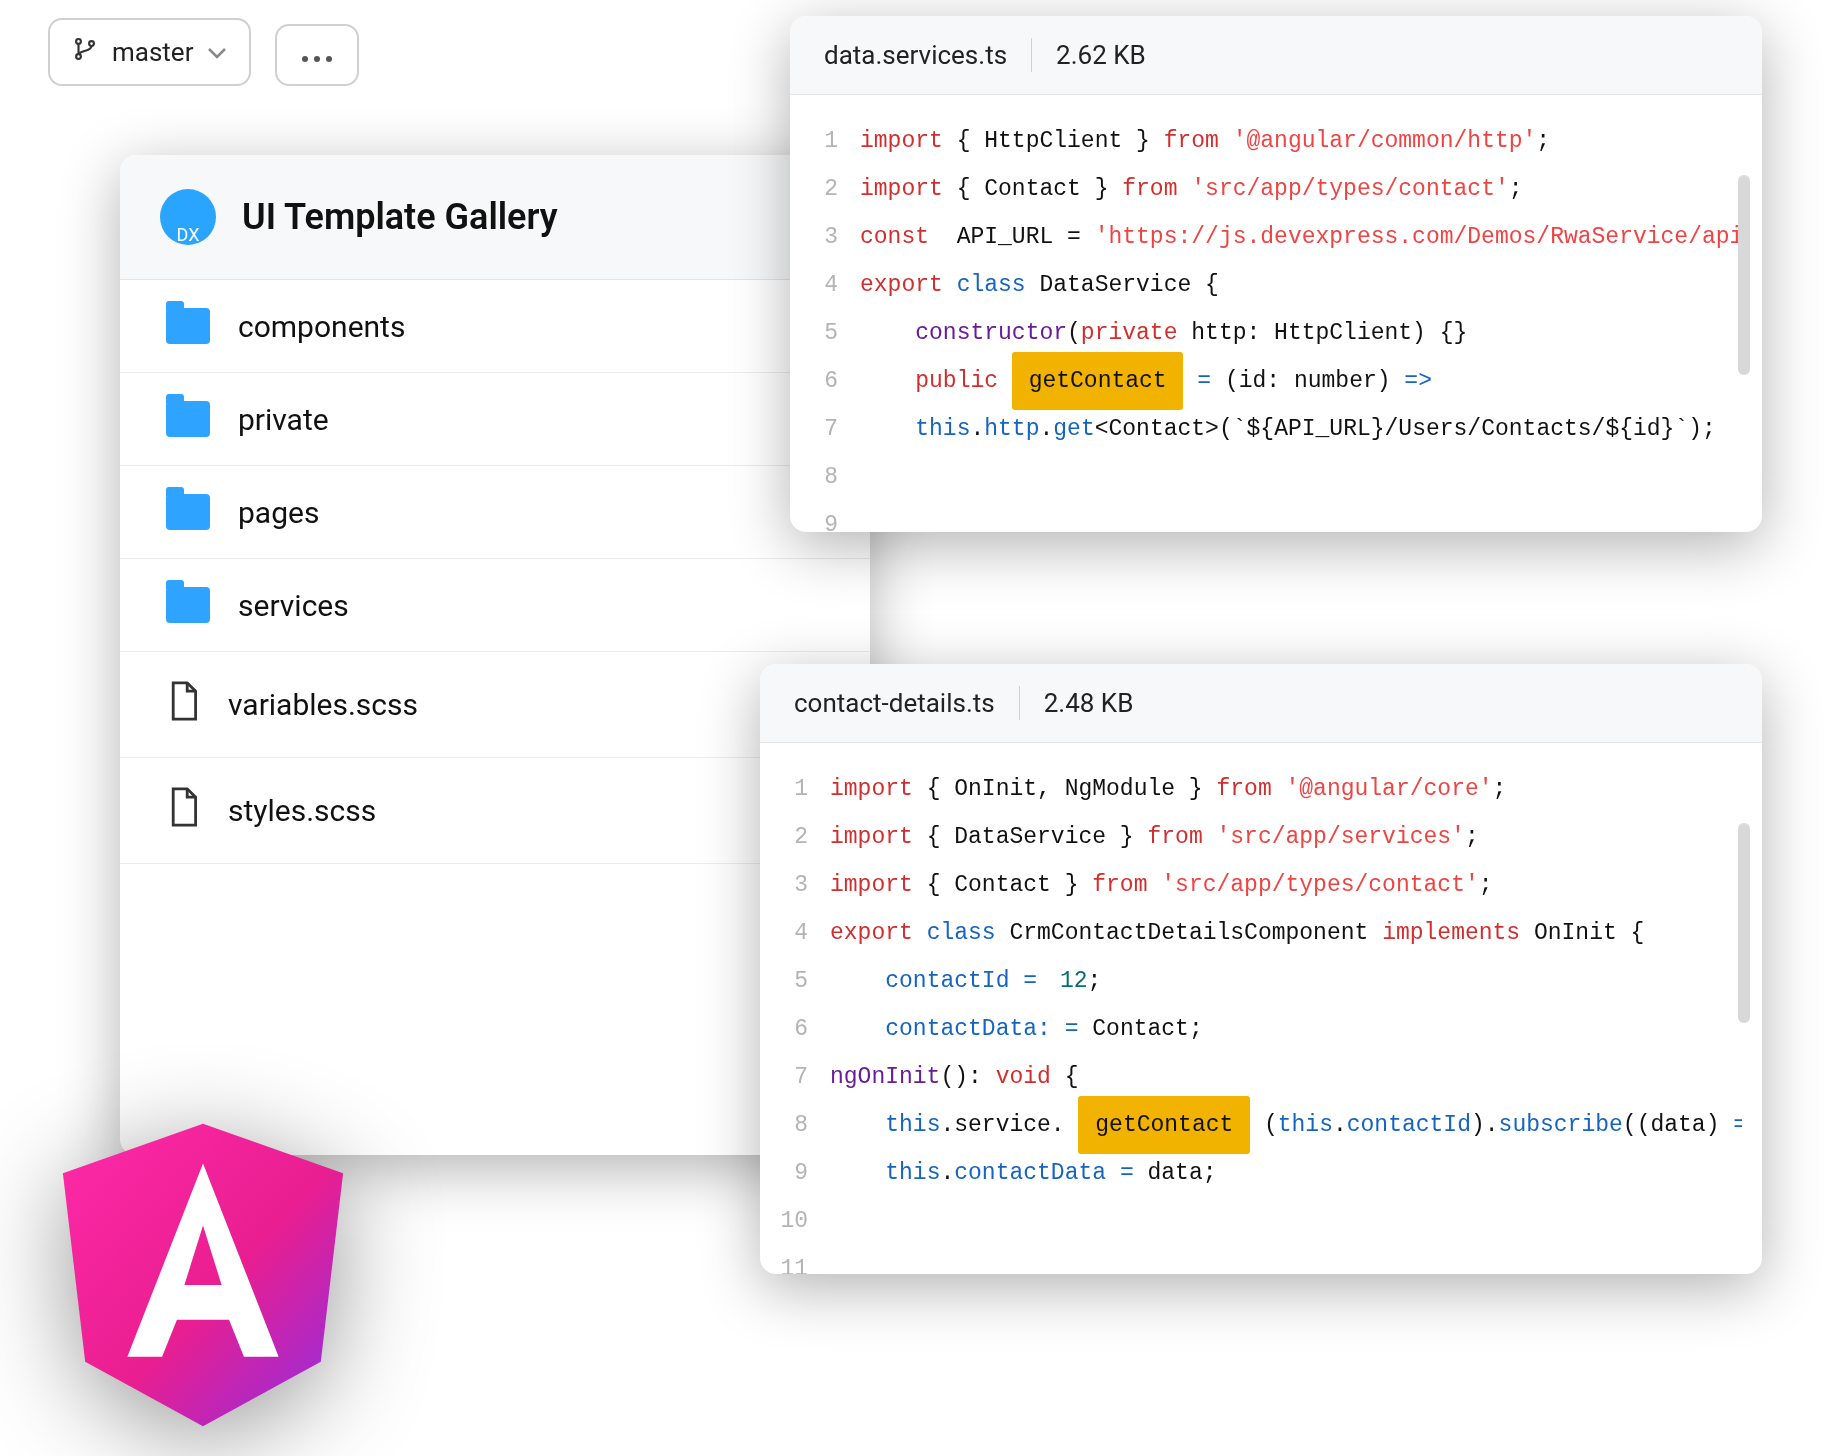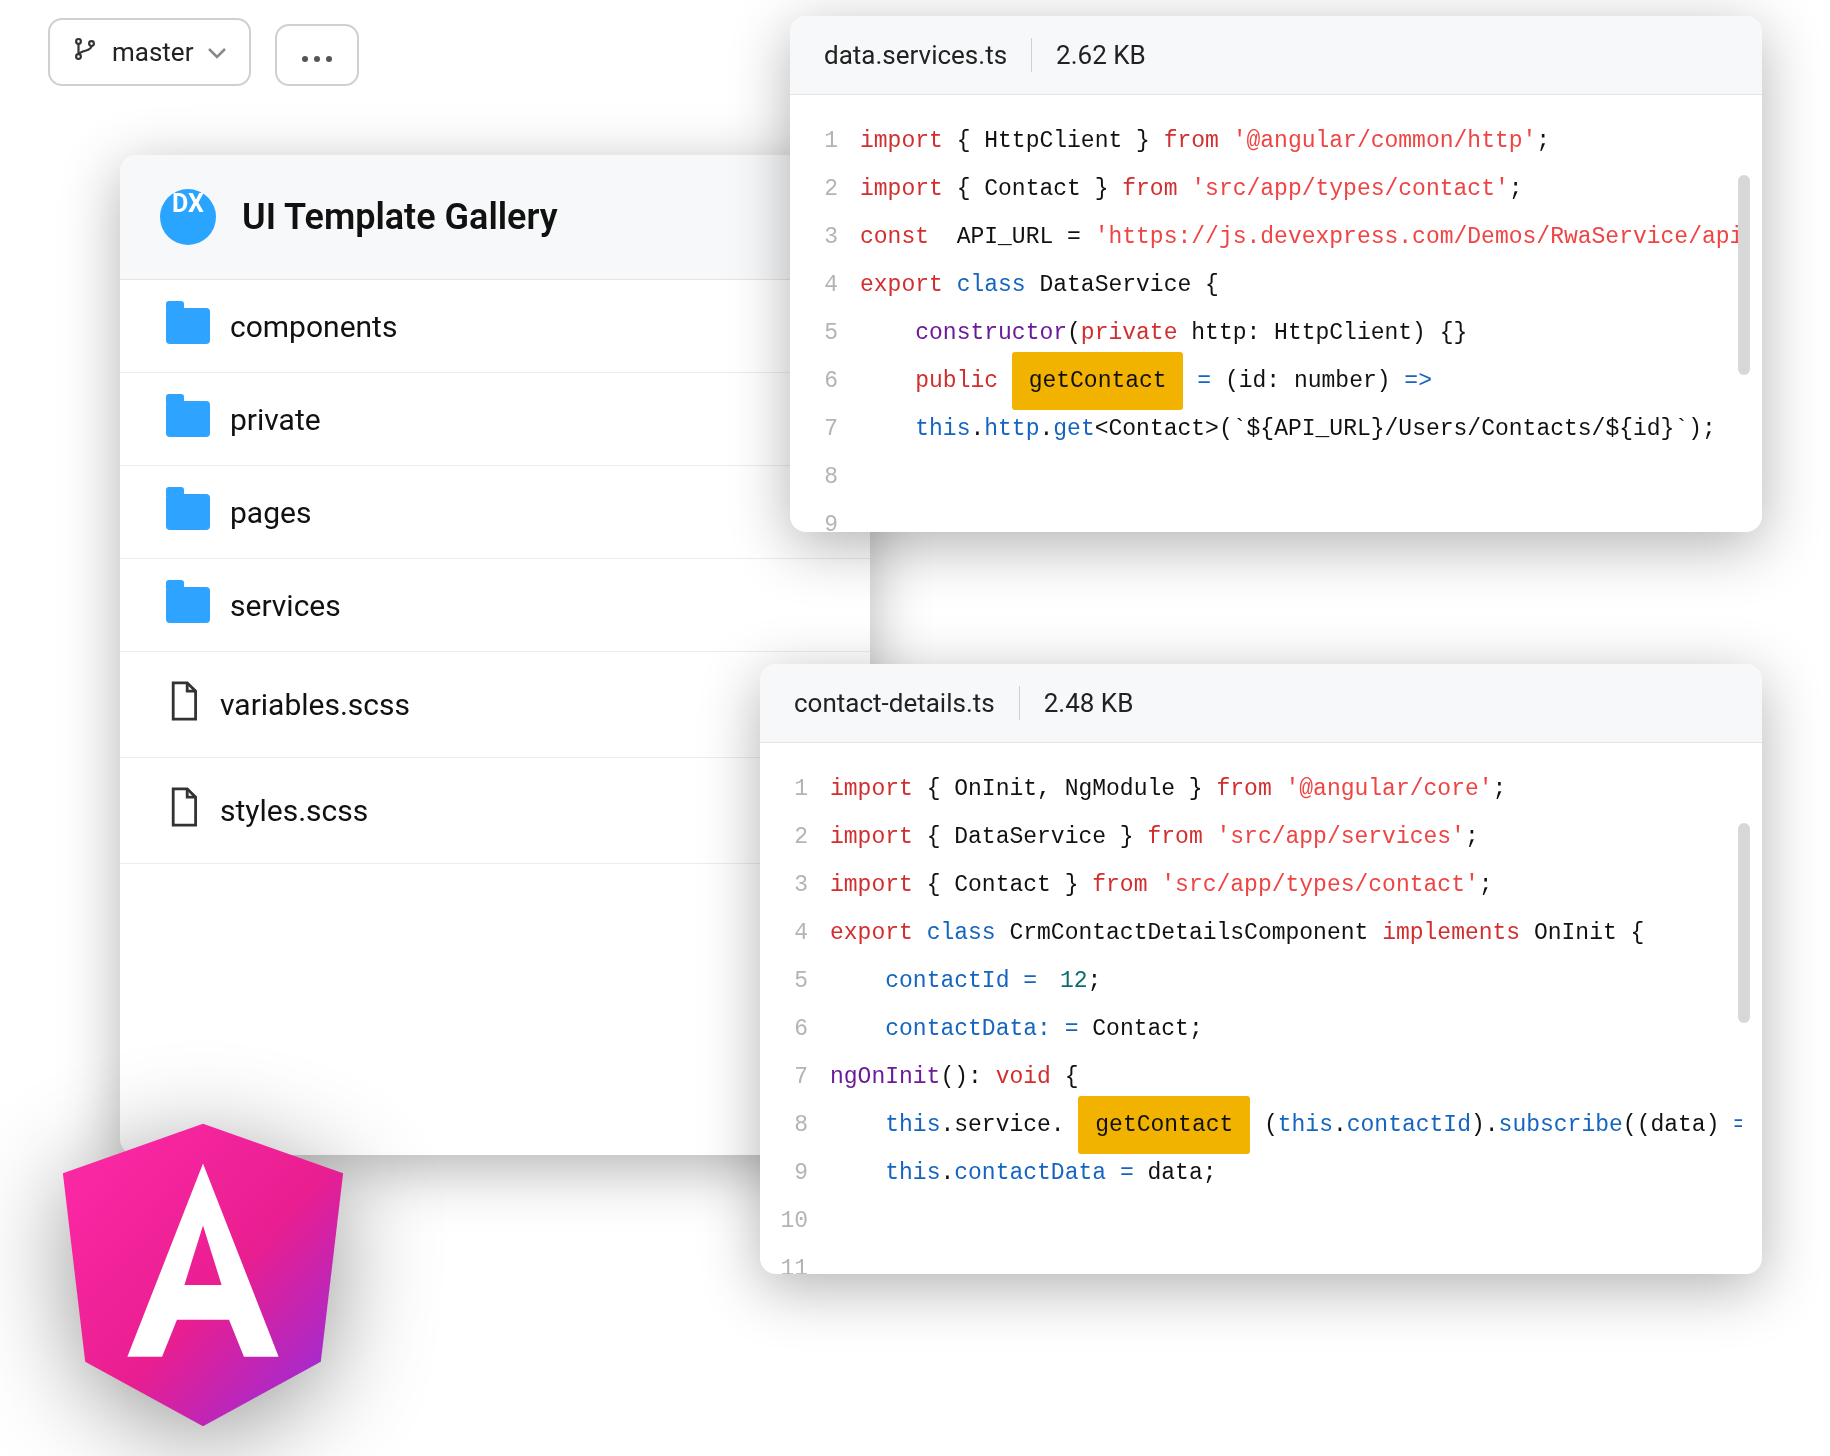"DX" .dx-badge { align-items: flex-start -> flex-end; font-size: 25px -> 18px; font-weight: 700 -> 400 }
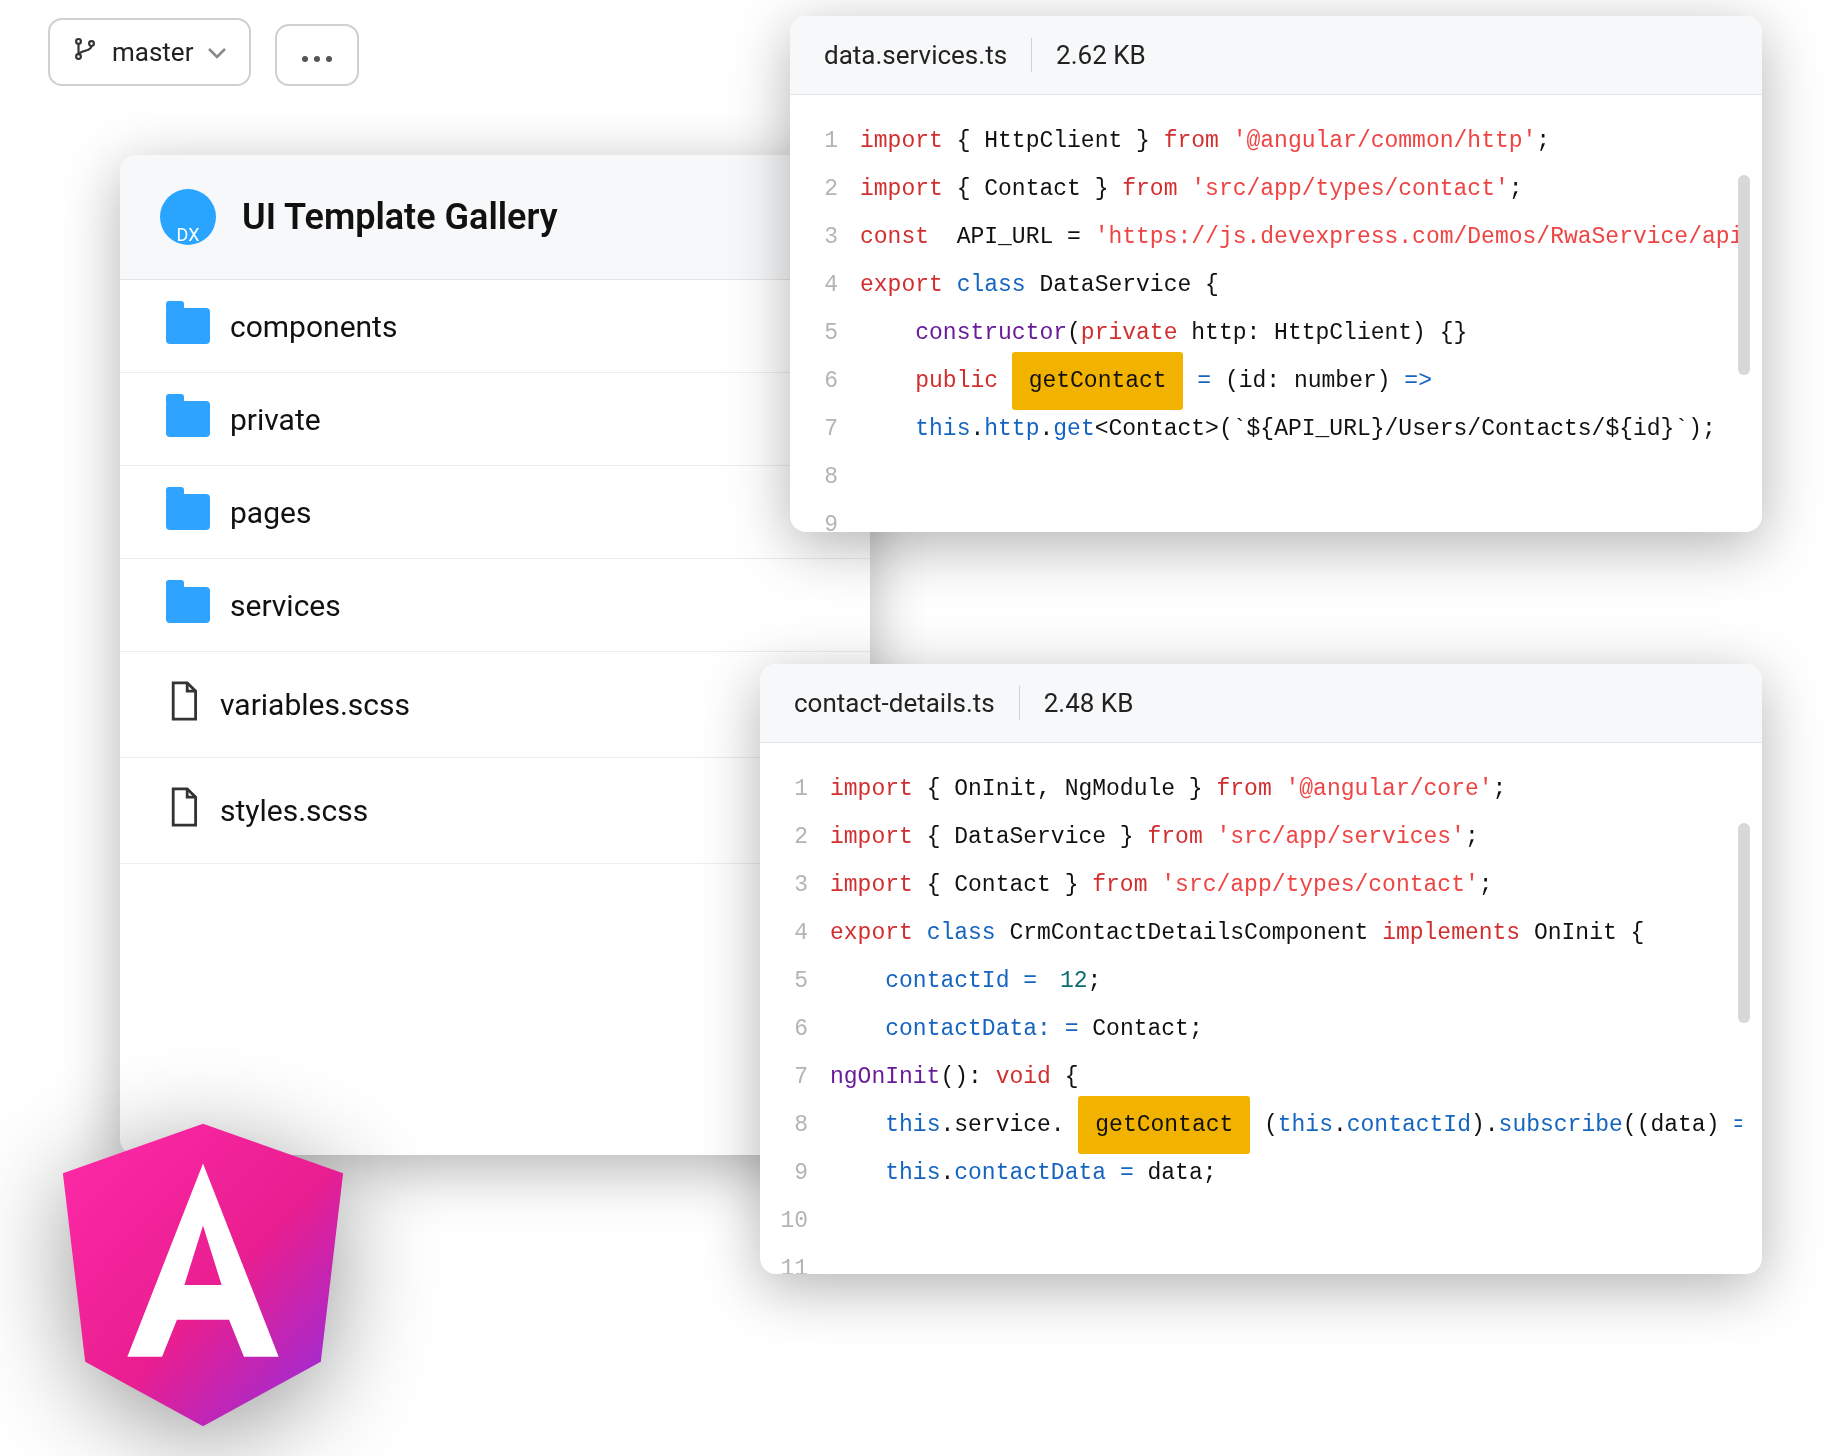"components" .tree-item { gap: 20px -> 28px }
